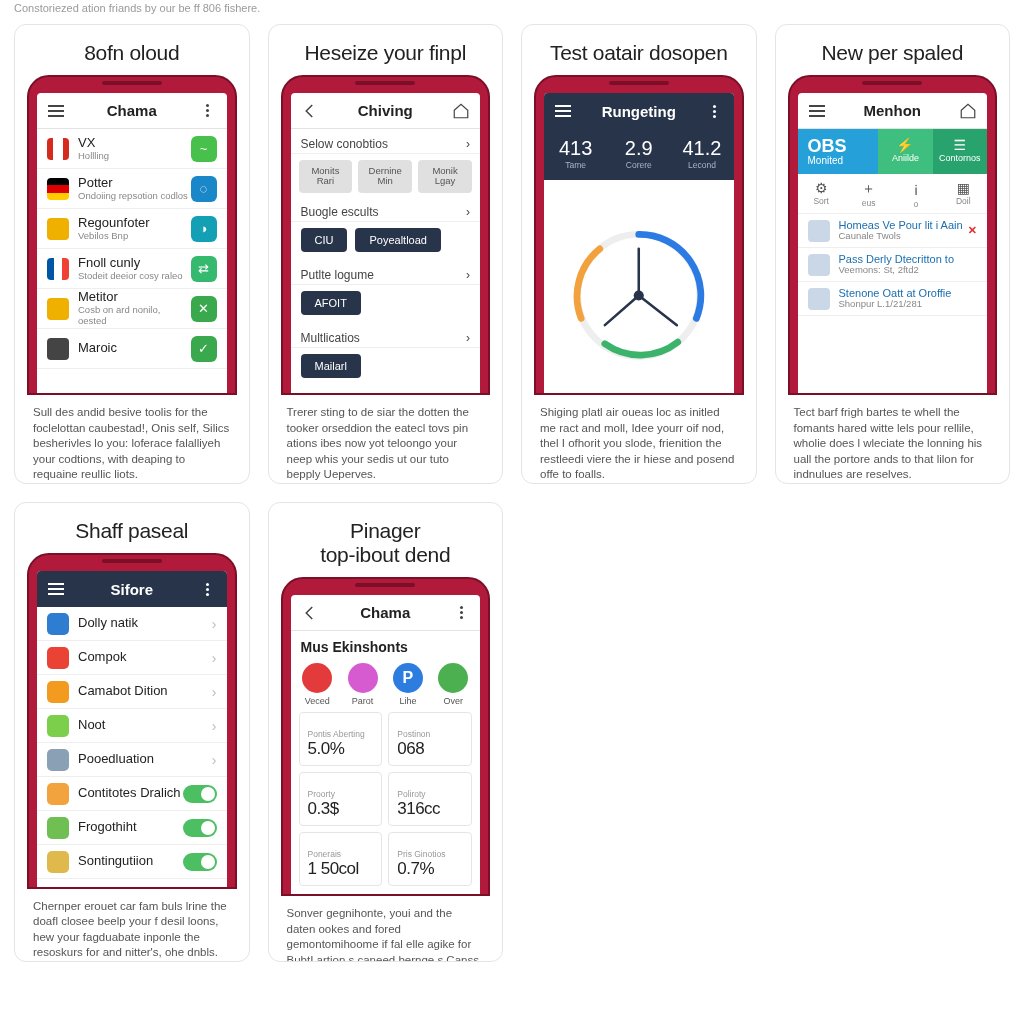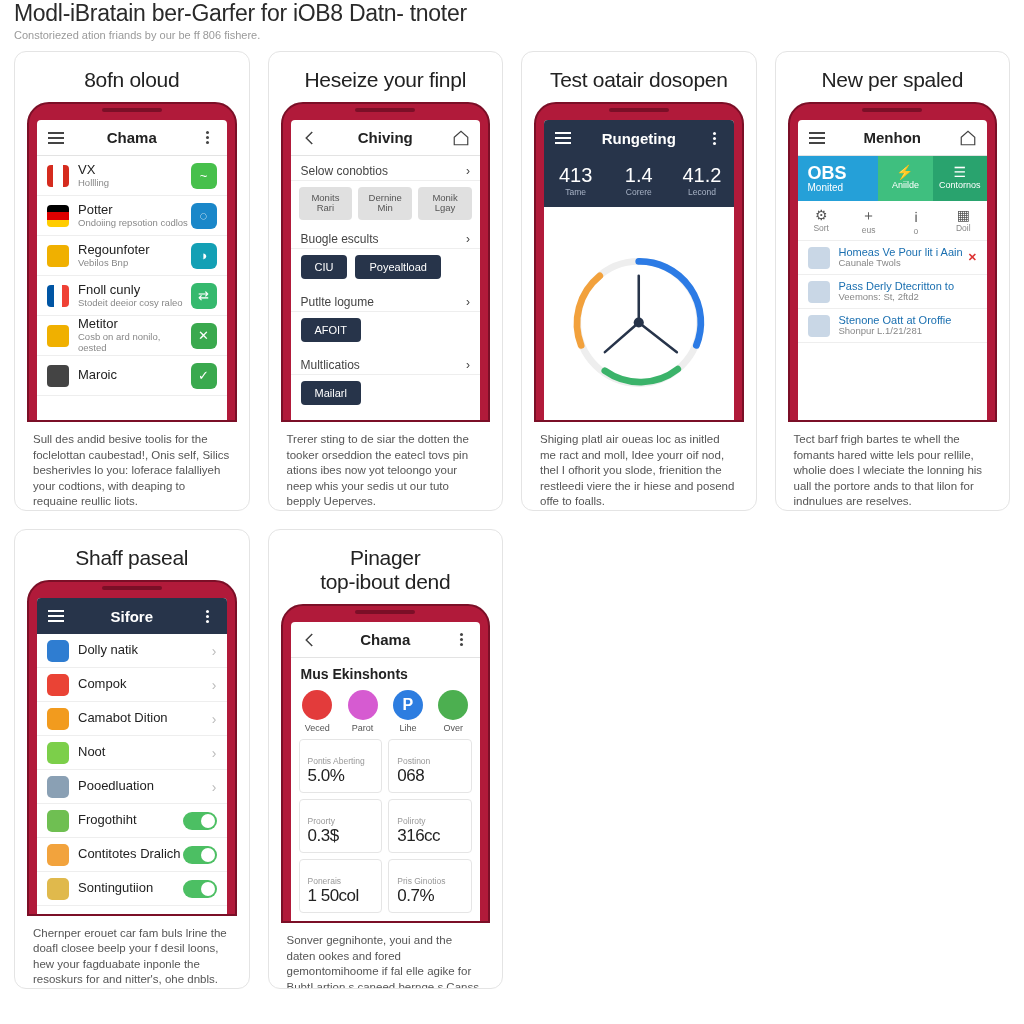"Modl-iBratain ber-Garfer for iOB8 Datn-" div.page-title { html: <div>Modl-iBratain ber-Garfer for iOB8 Datn- tnoter</div> -> none }
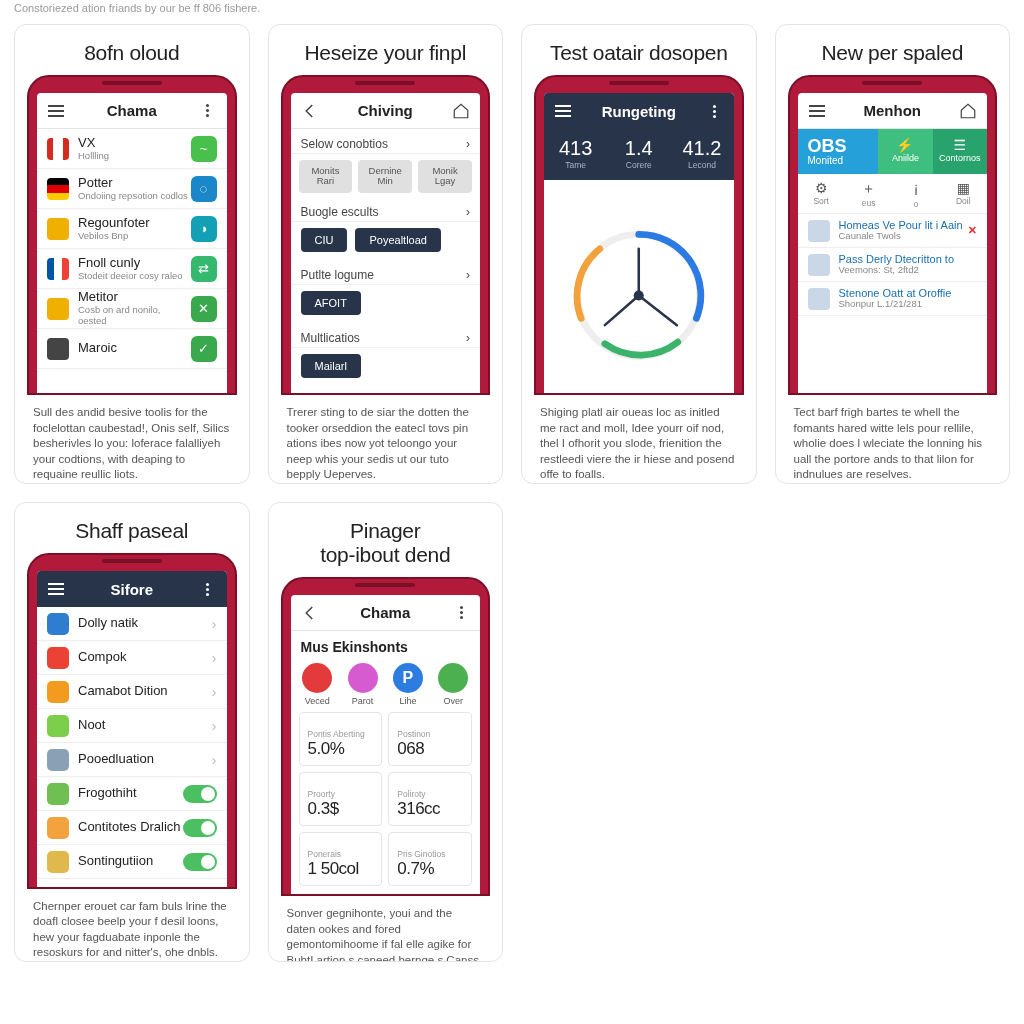"1.4" div.v { text: 1.4 -> 2.9 }
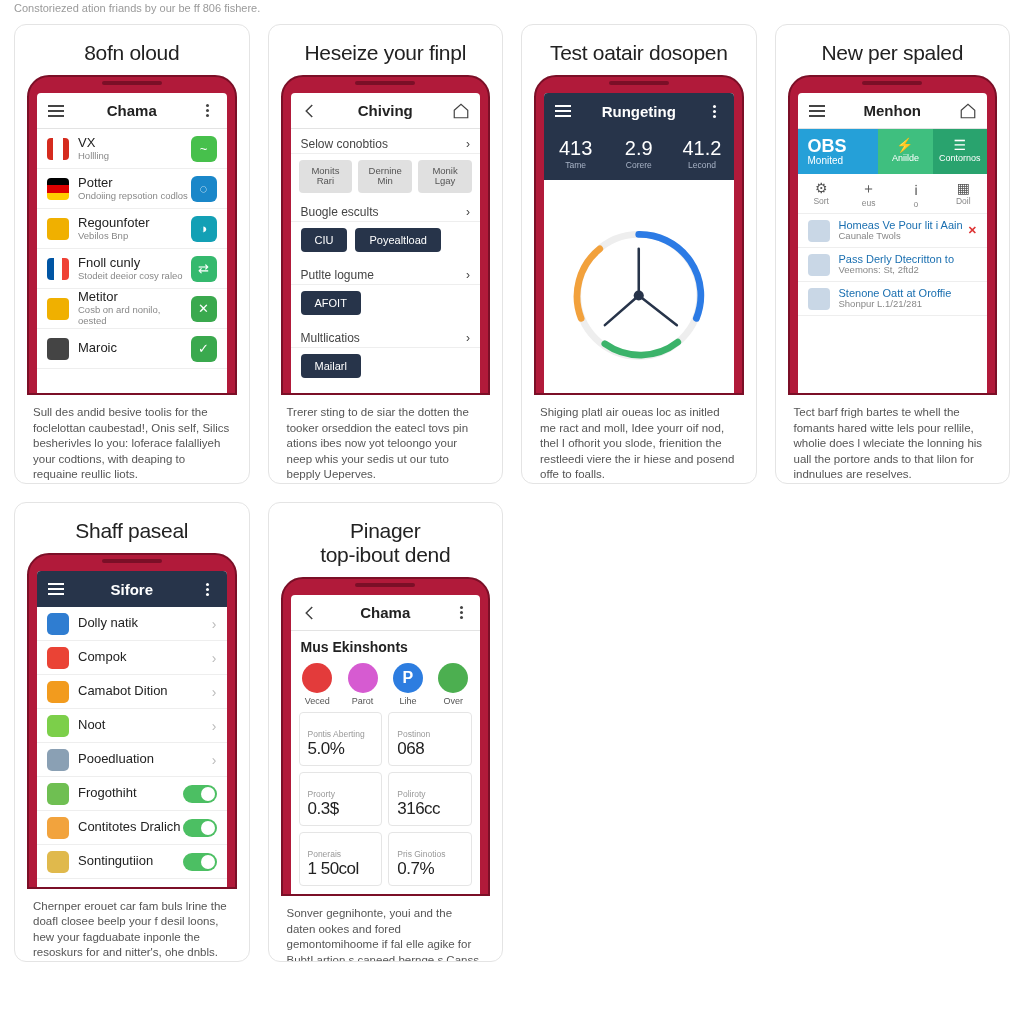"Frogothiht" div.row { order: before "Contitotes Dralich" -> after "Contitotes Dralich" }
